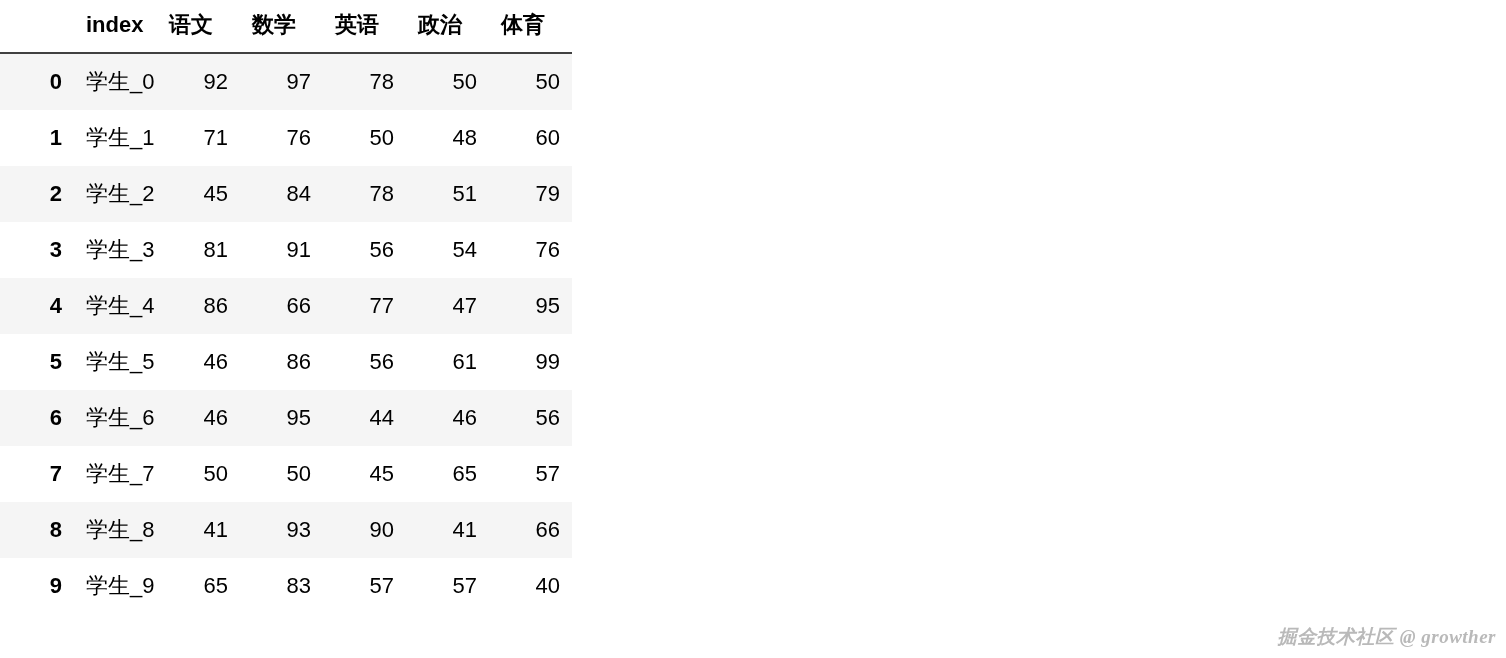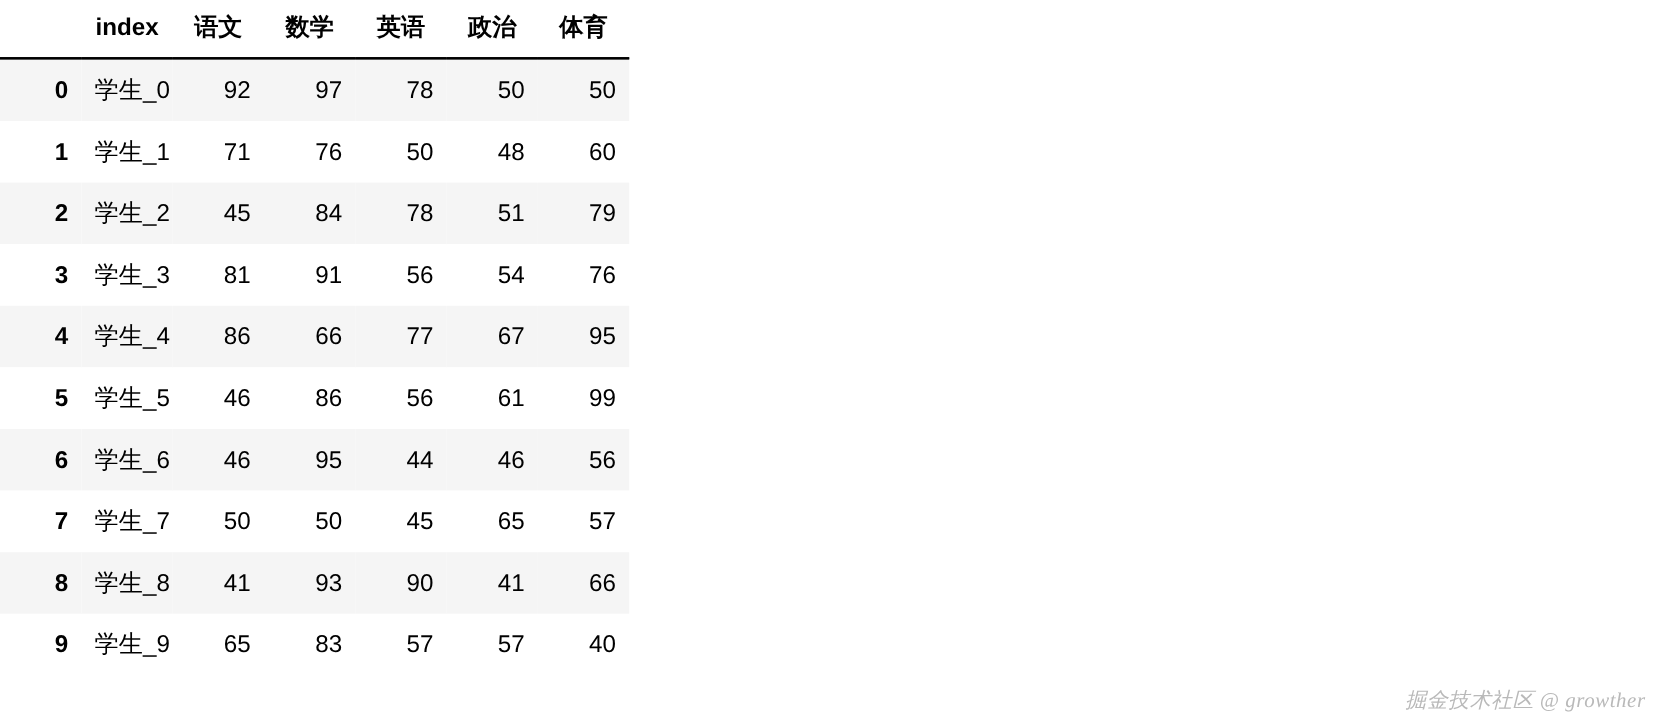"index" table.df thead th { border-bottom: 2px solid #000000 -> 2px solid #404040; text-align: center -> left }
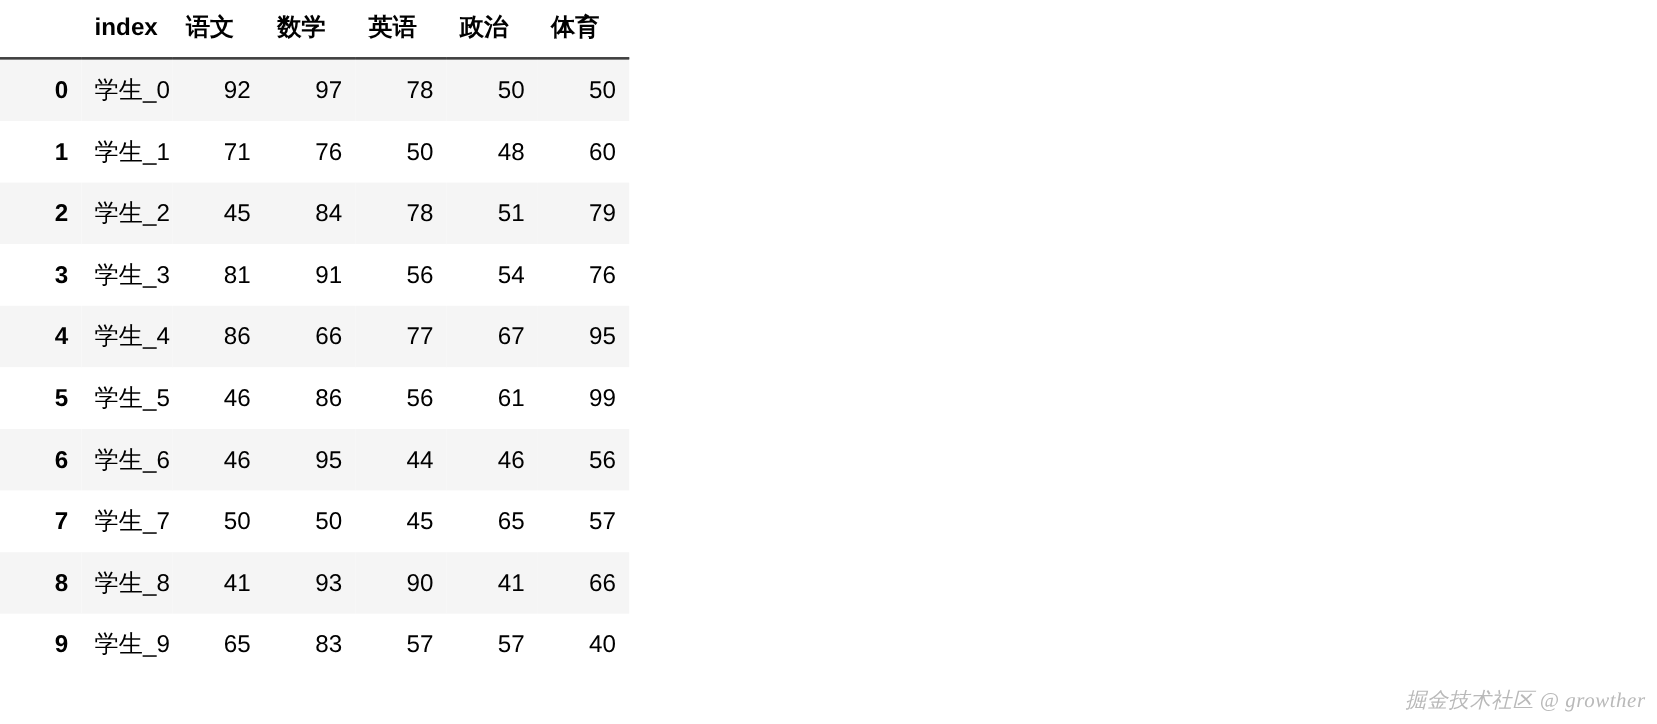"67" td { text: 67 -> 47 }
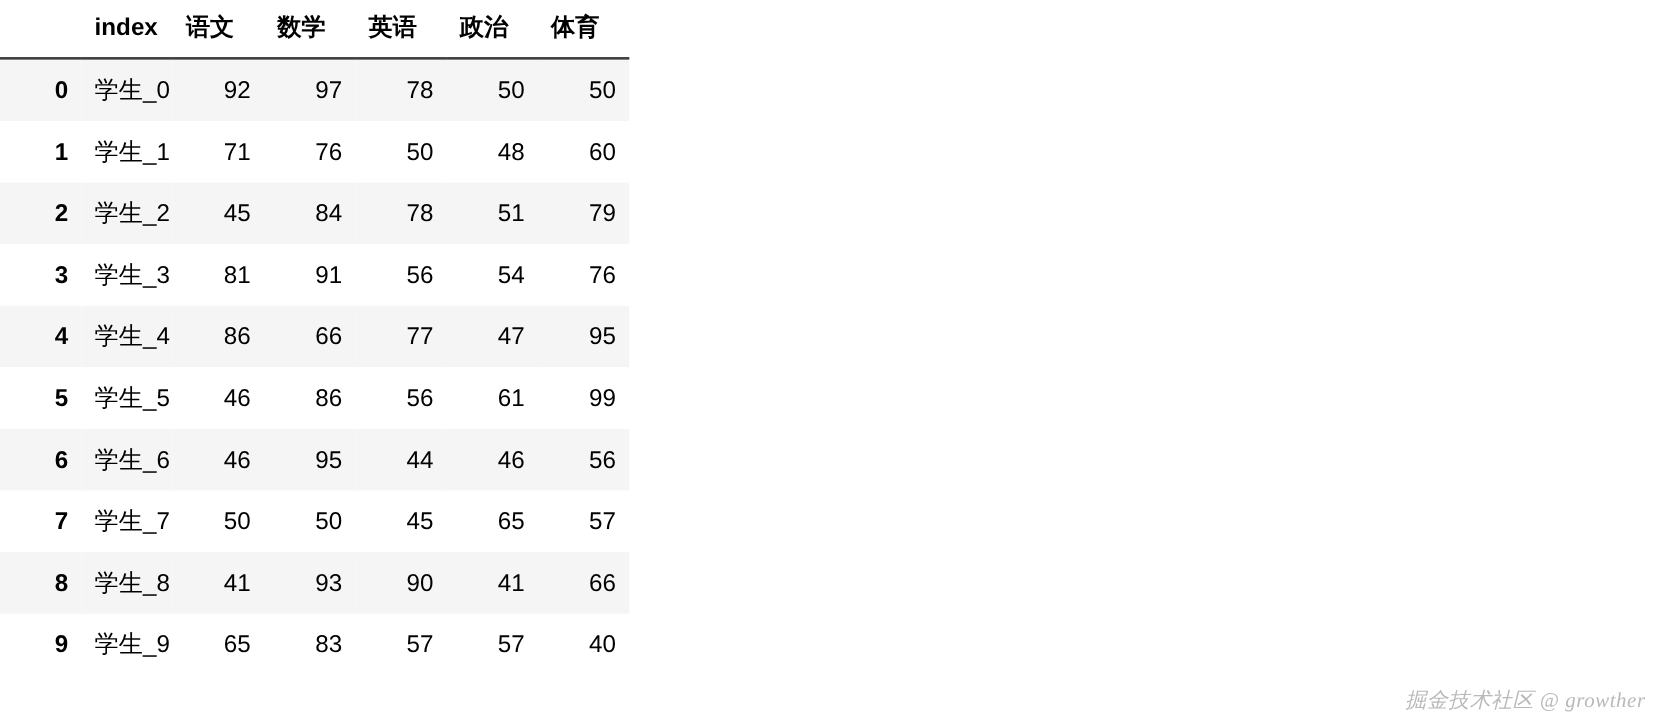"掘金技术社区 @ growther" .watermark { font-weight: none -> bold }
